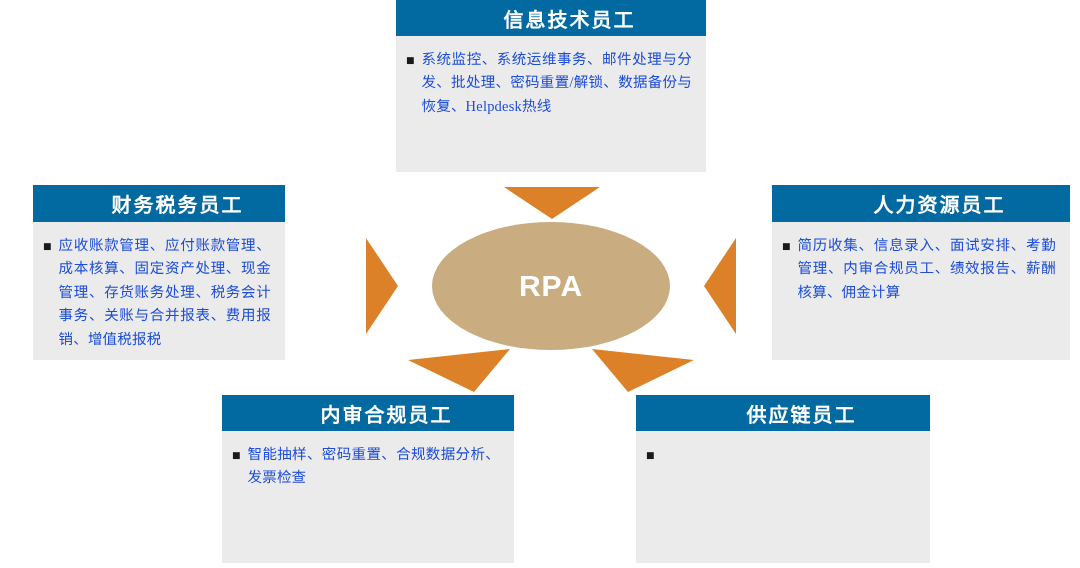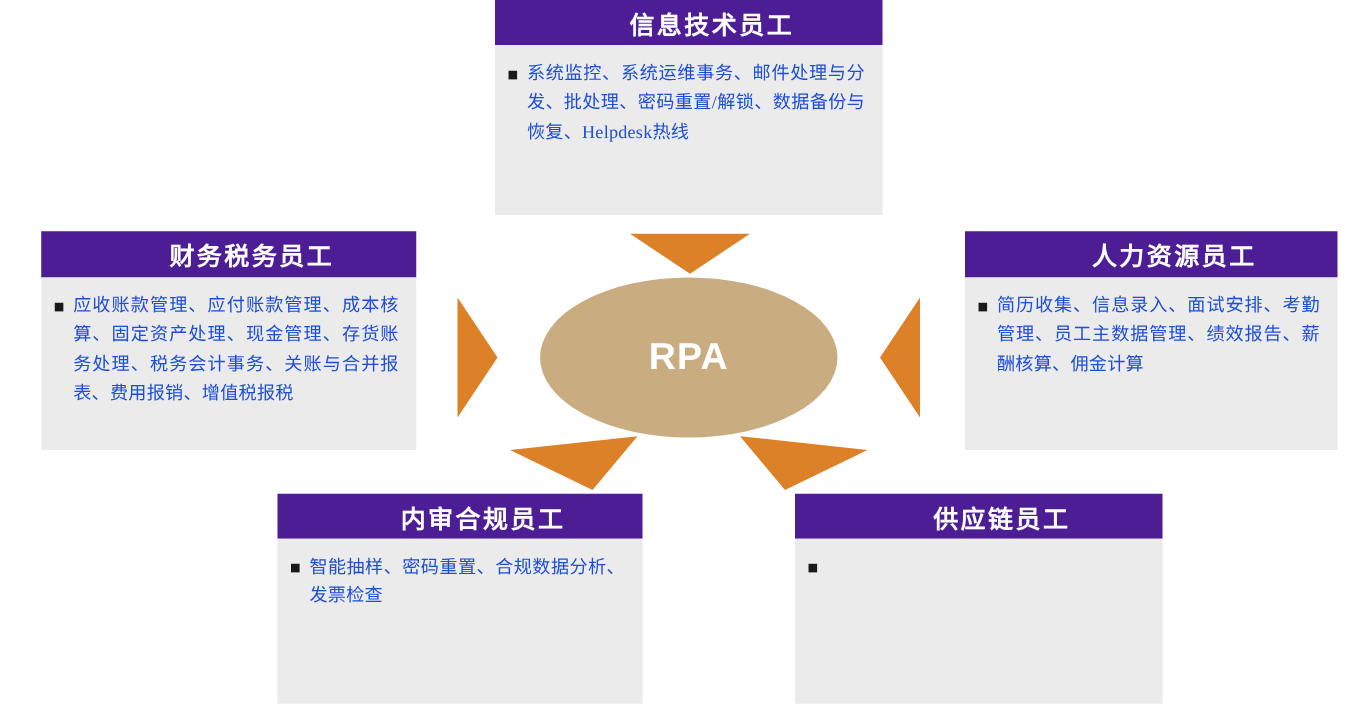"信息技术员工" .panel-header { background: #4c1d95 -> #0369a1 }
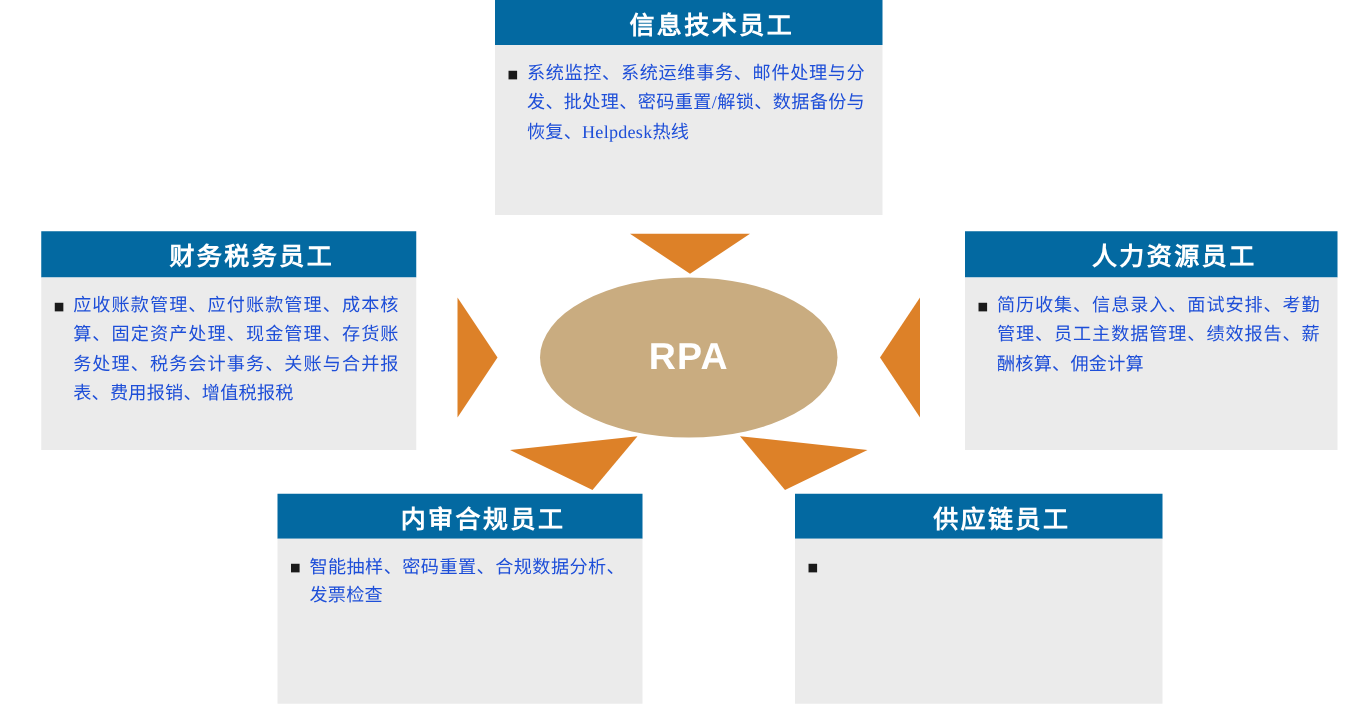"财务税务员工" #panel-finance { width: 300px -> 252px }
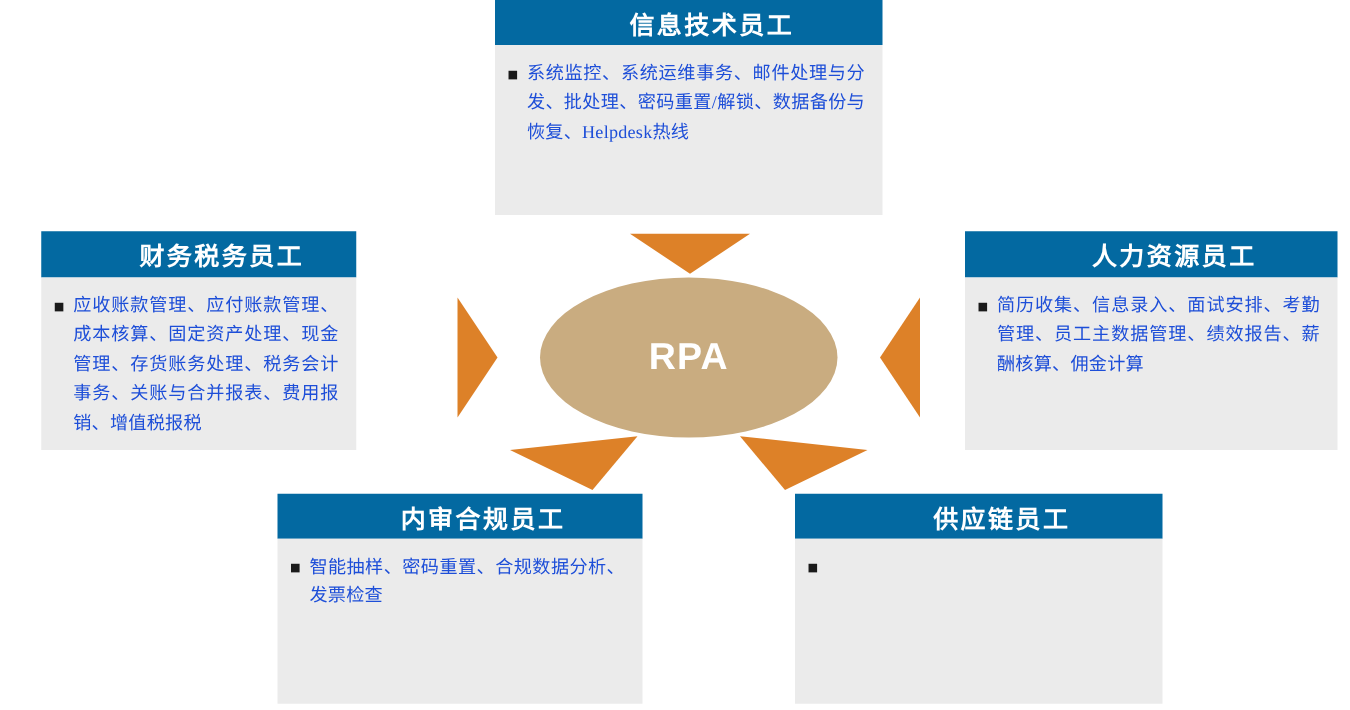"简历收集、信息录入、面试安排、考勤管理、员工主数据管理、绩效报告、薪酬核算、佣金" span.panel-text { text: 员工主数据管理 -> 内审合规员工 }
